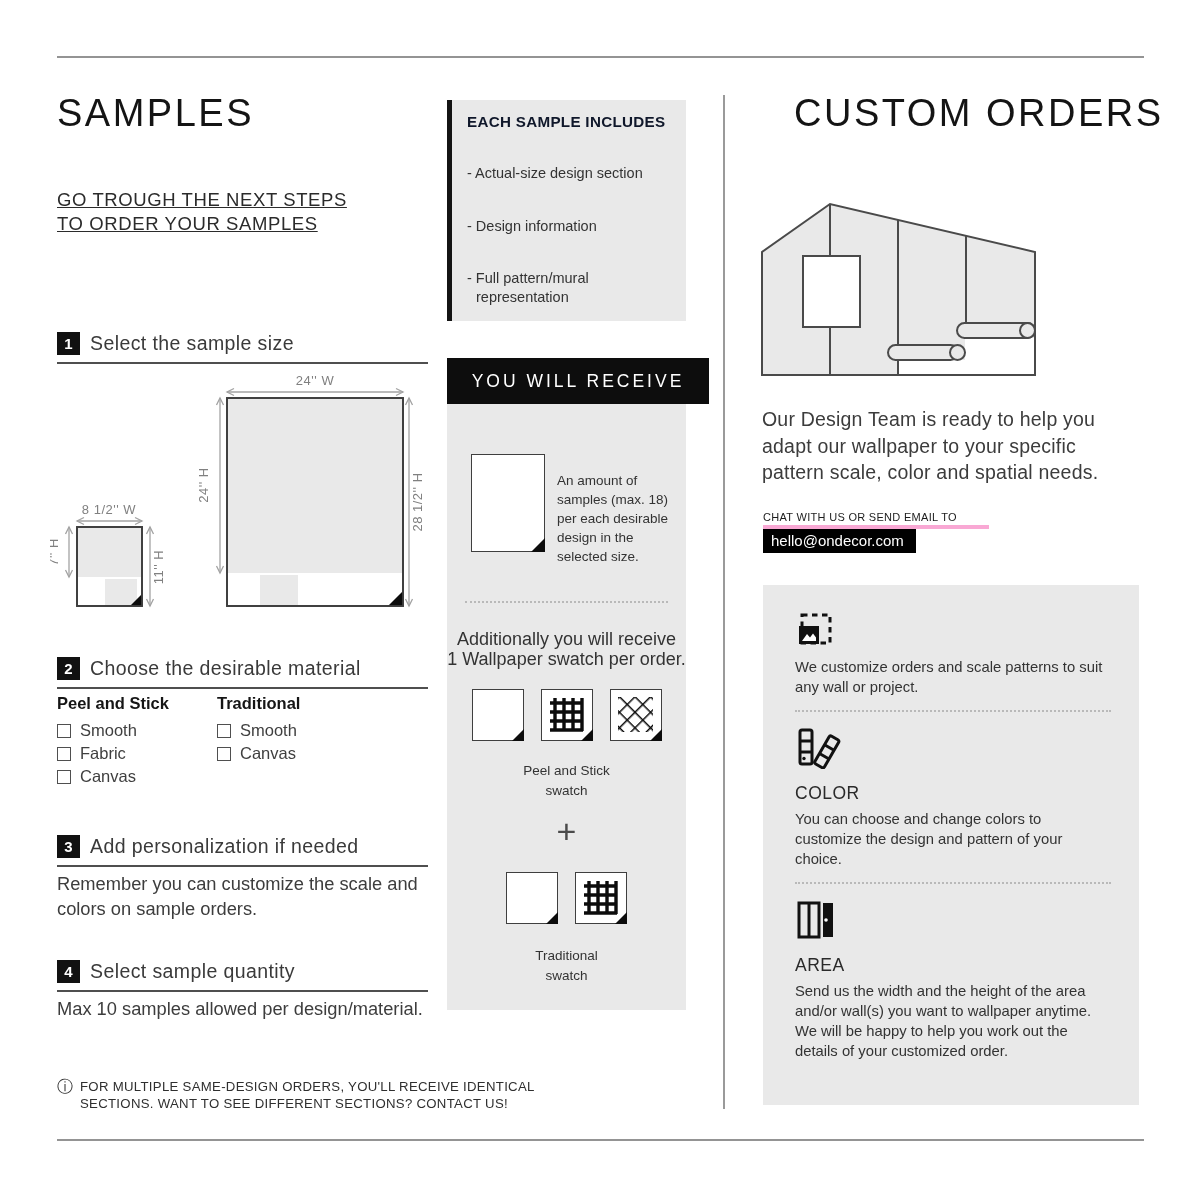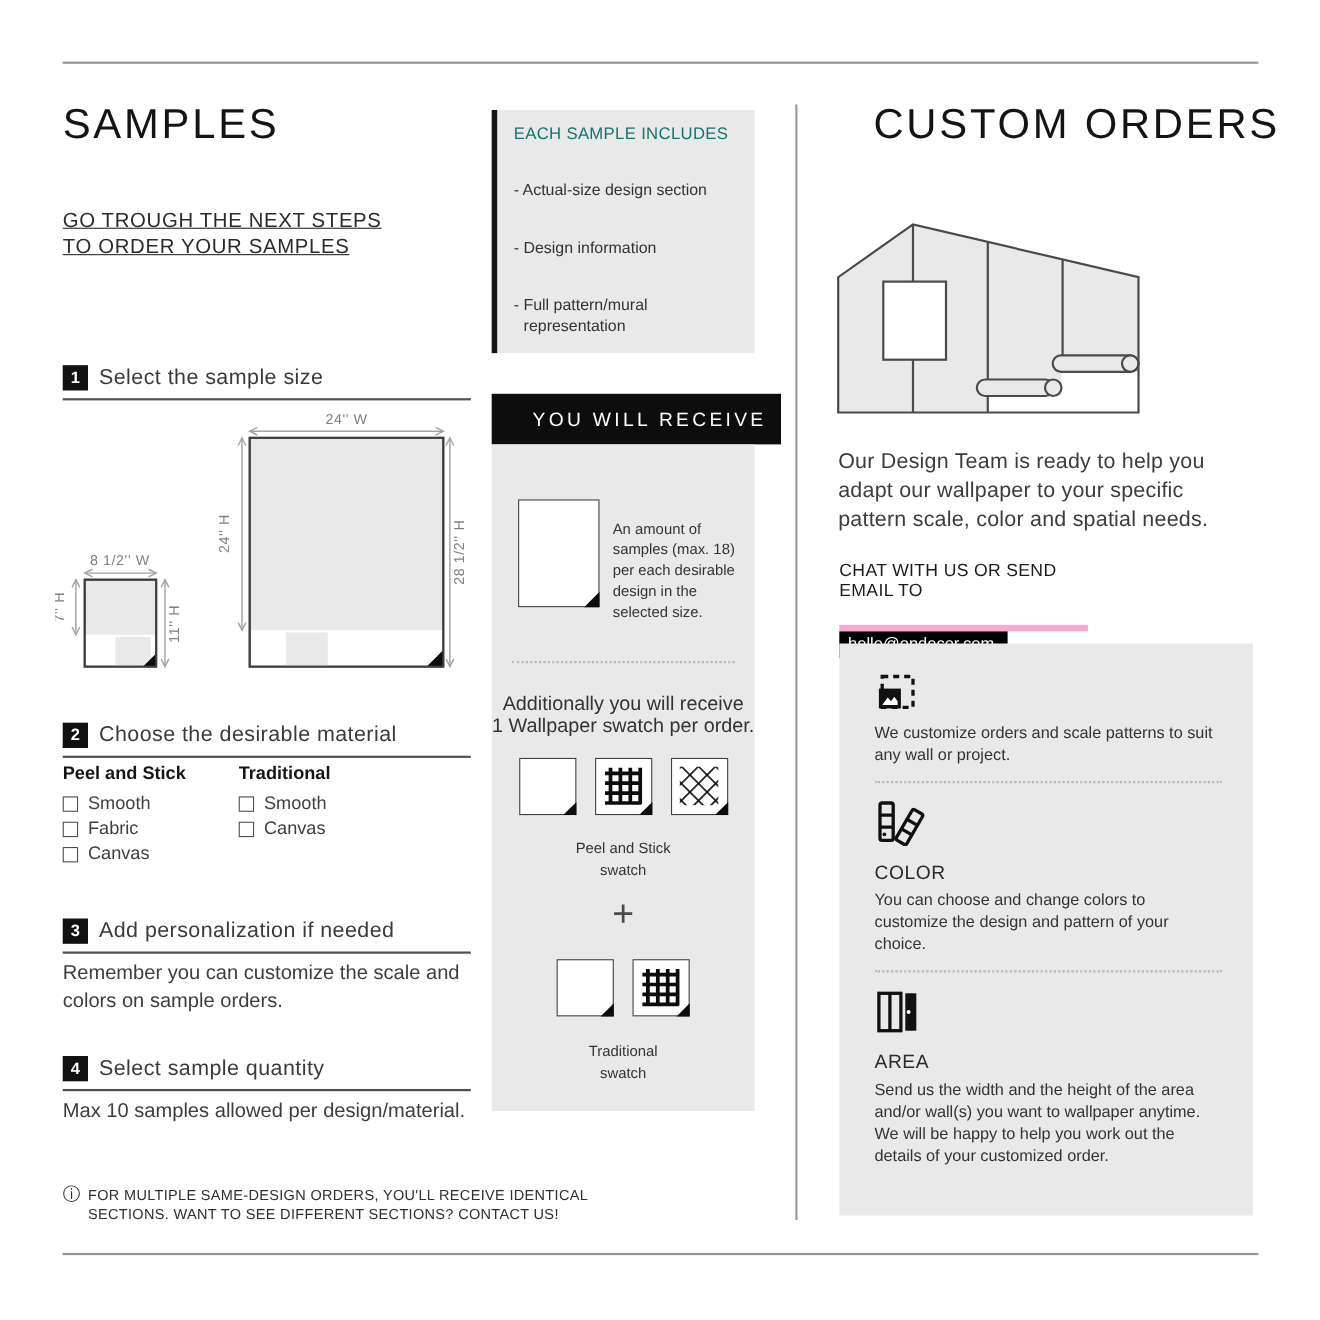"EACH SAMPLE INCLUDES" .includes-title { color: #0f766e -> #0f172a; font-weight: normal -> bold }
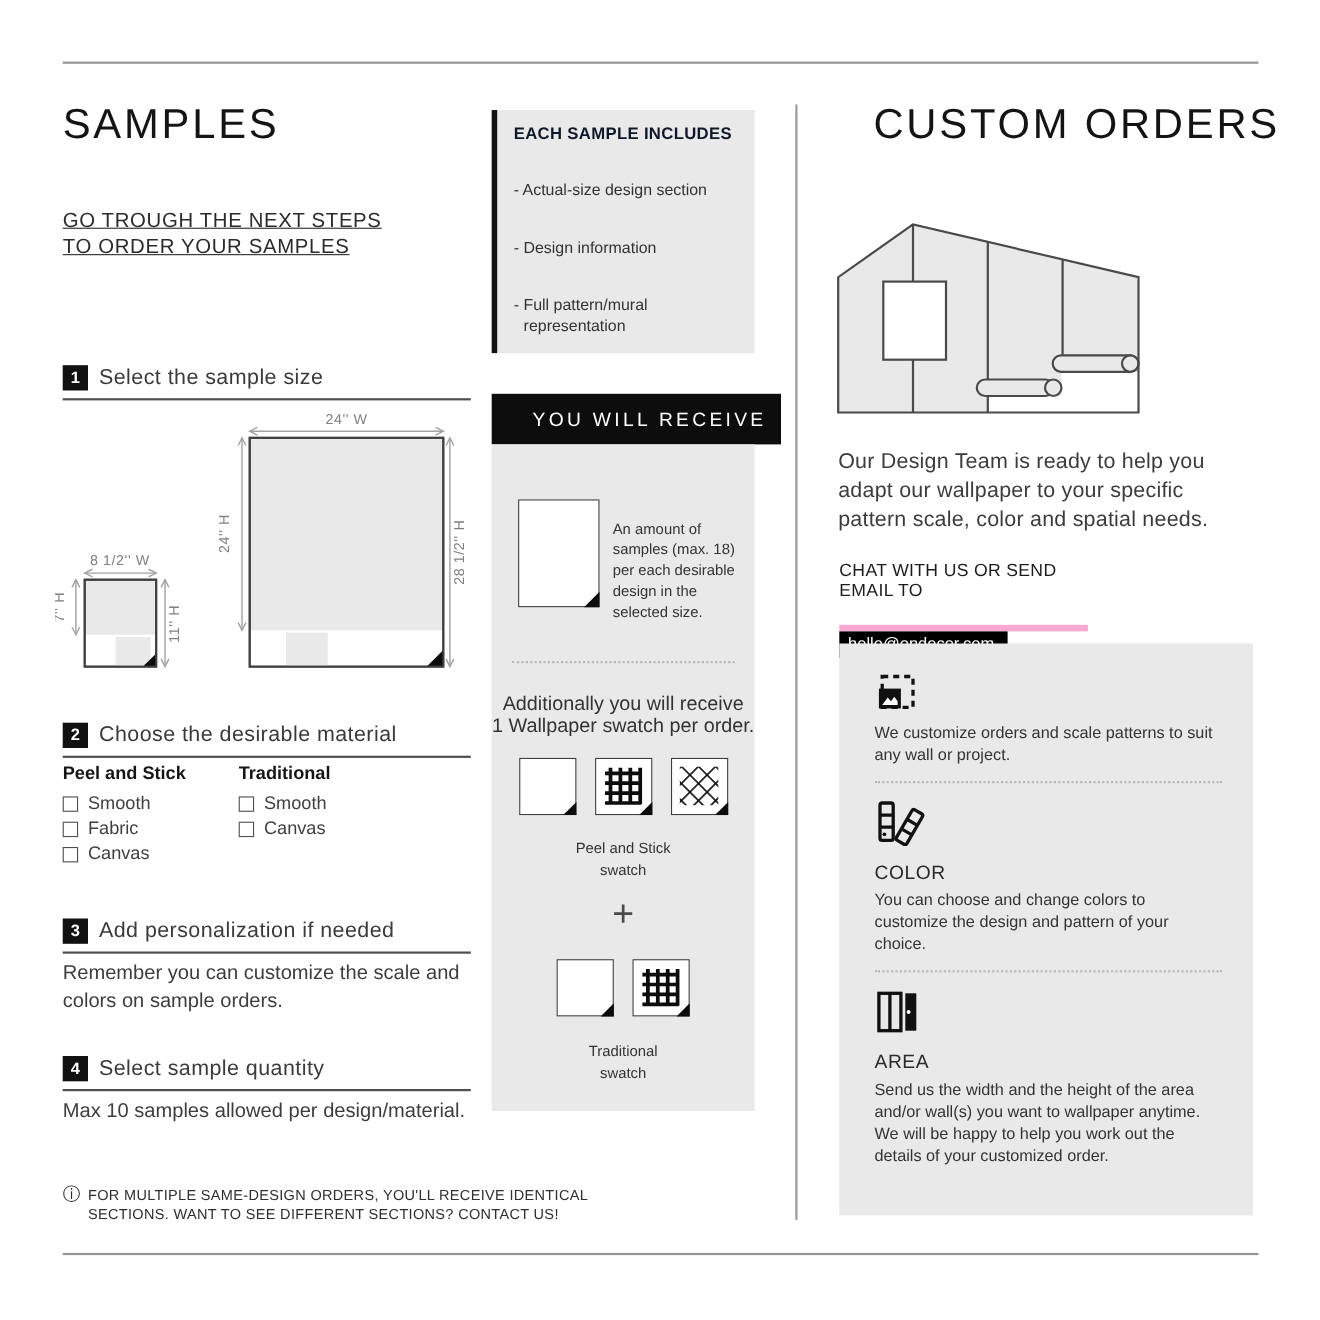"YOU WILL RECEIVE" .receive-header { padding-left: 24px -> none; width: 239px -> 262px }
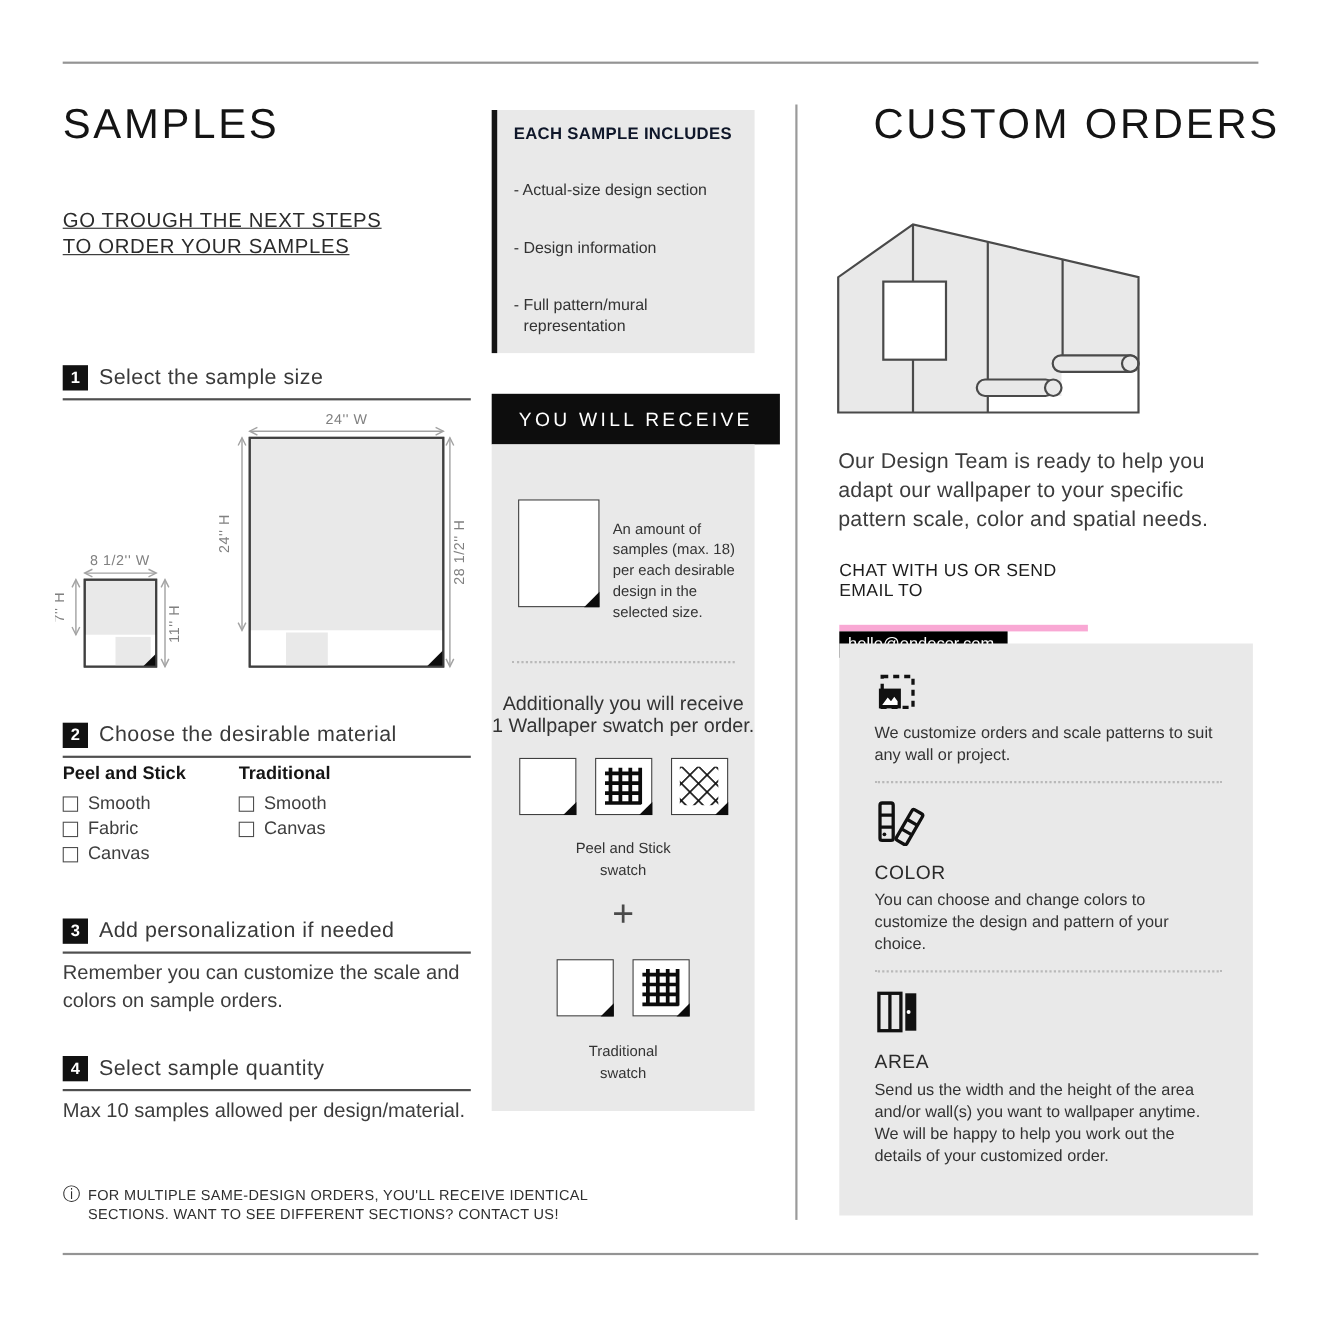"CHAT WITH US OR SEND" .chat-label { border-bottom: 6px solid #f9a8d4 -> 4px solid #f9a8d4; font-size: 16px -> 11px; padding-bottom: 21px -> 2px }
